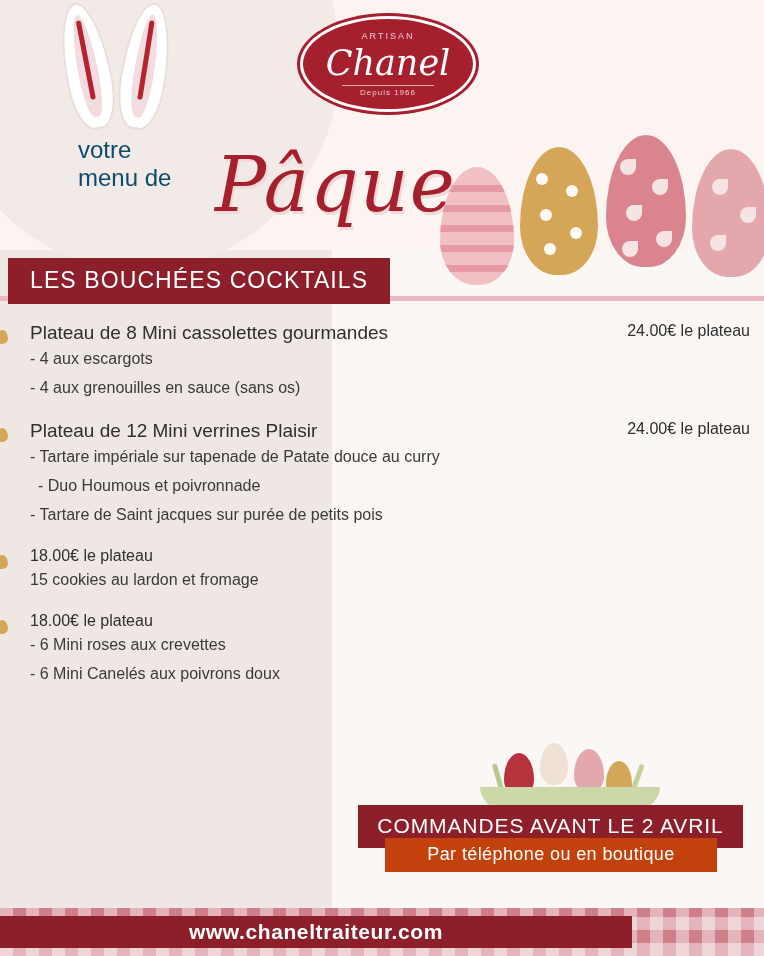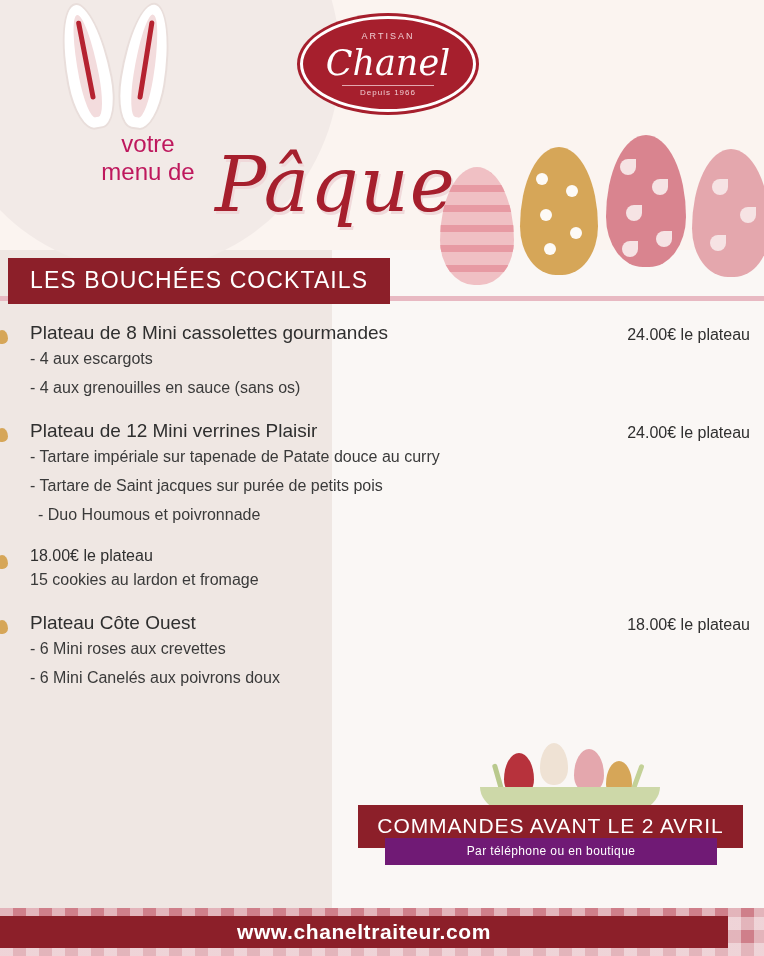"votre" .votre { color: #be185d -> #0c4a6e; text-align: center -> left; top: 130px -> 136px }
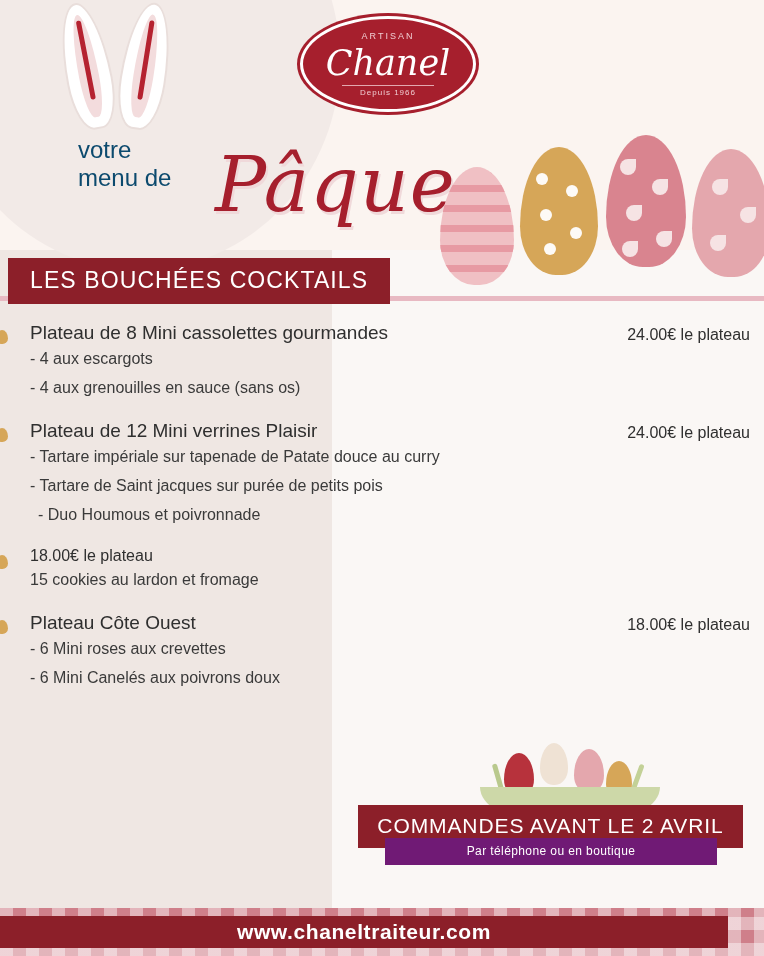"Plateau de 8 Mini cassolettes" .item-head { align-items: flex-end -> flex-start }
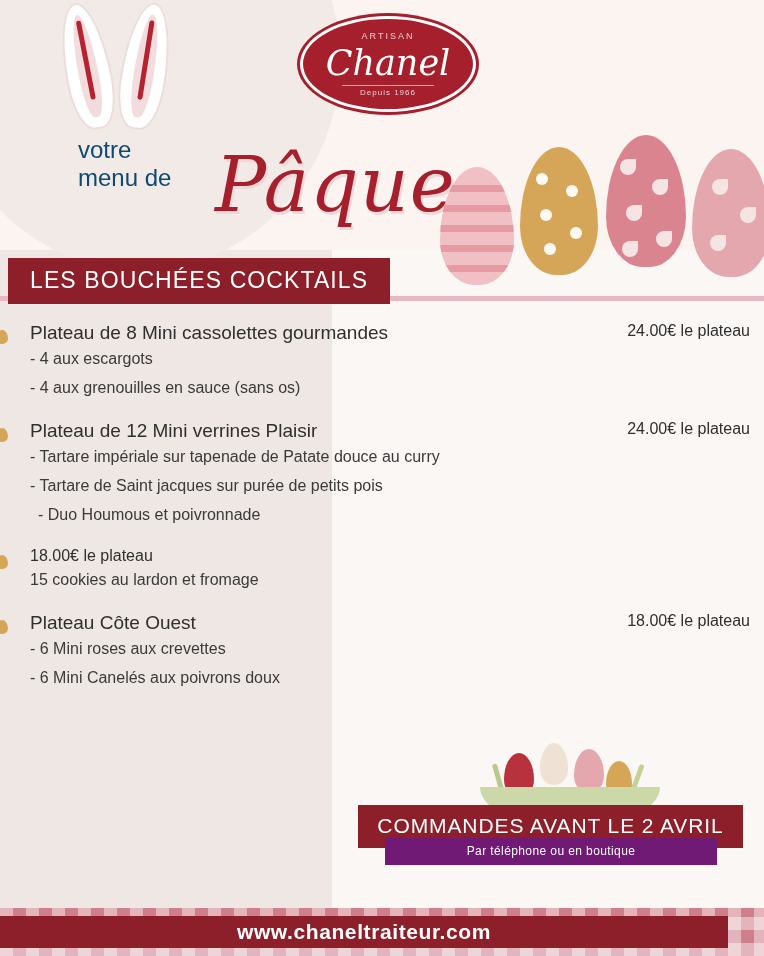"- Tartare de Saint jacques" div.item-line { order: before "- Duo Houmous et poivronnade" -> after "- Duo Houmous et poivronnade" }
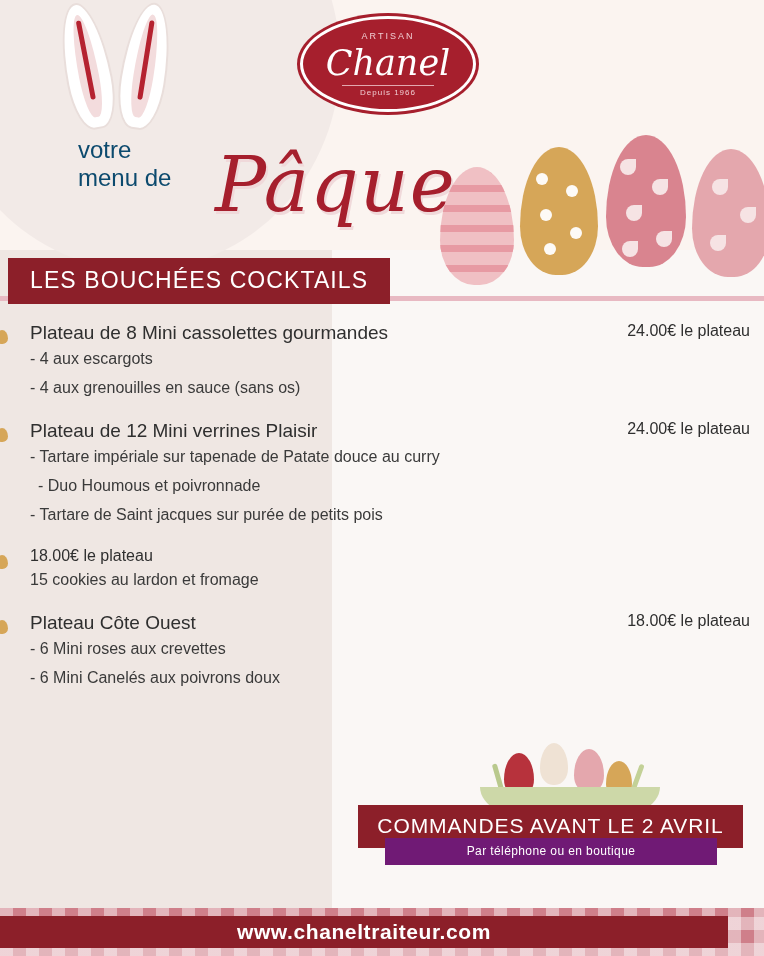"Plateau Côte Ouest" div.item-name { html: <div>Plateau Côte Ouest</div> -> none }
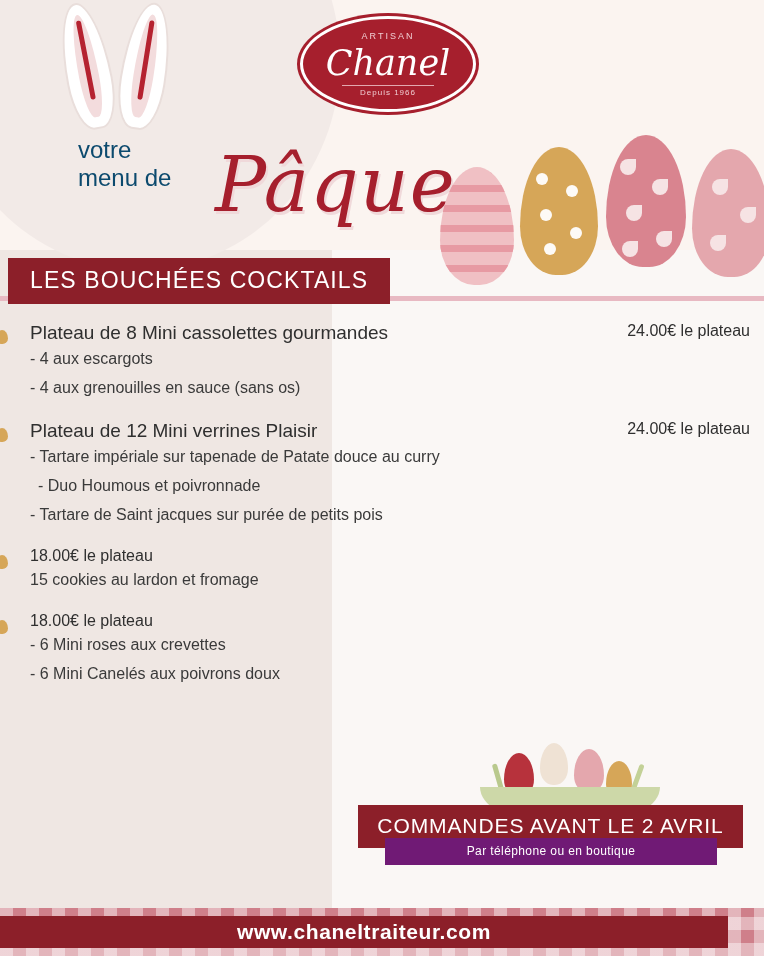"Par téléphone ou en boutique" .order-sub { background: #701a75 -> #c2410c; font-size: 12px -> 18px }
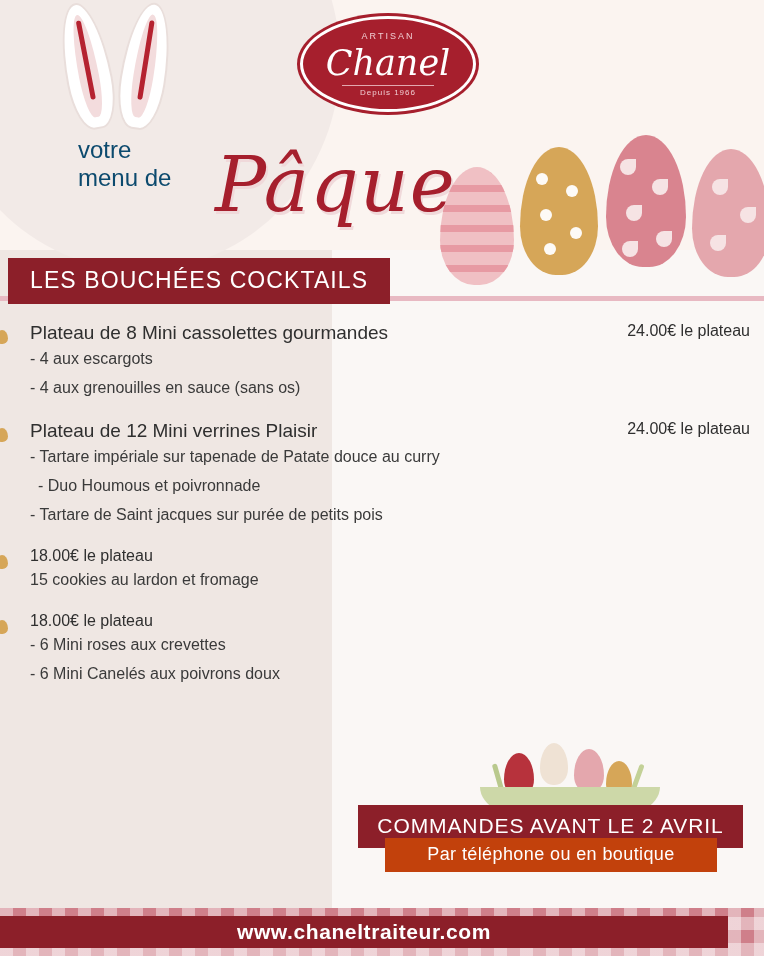"www.chaneltraiteur.com" .footer-bar { width: 728px -> 632px }
